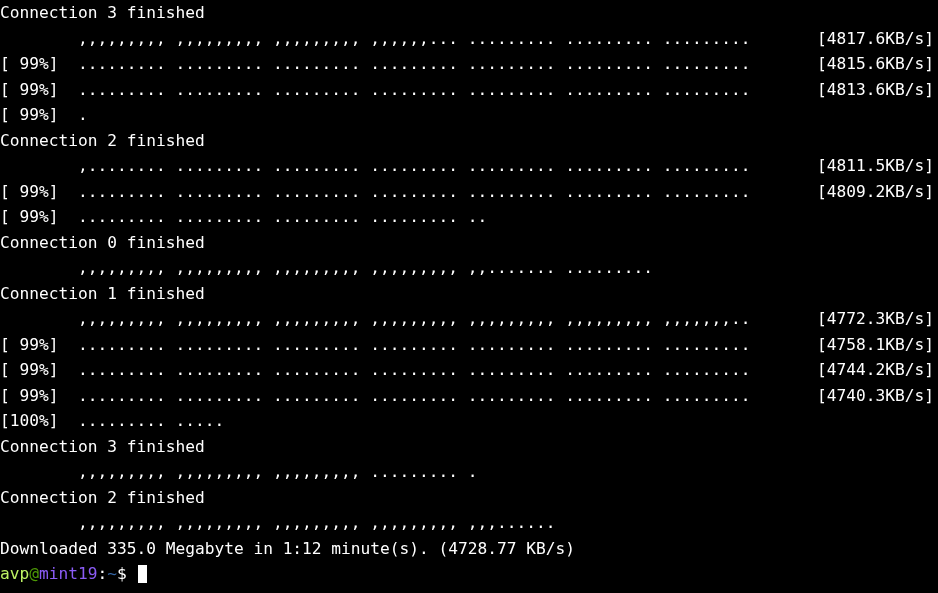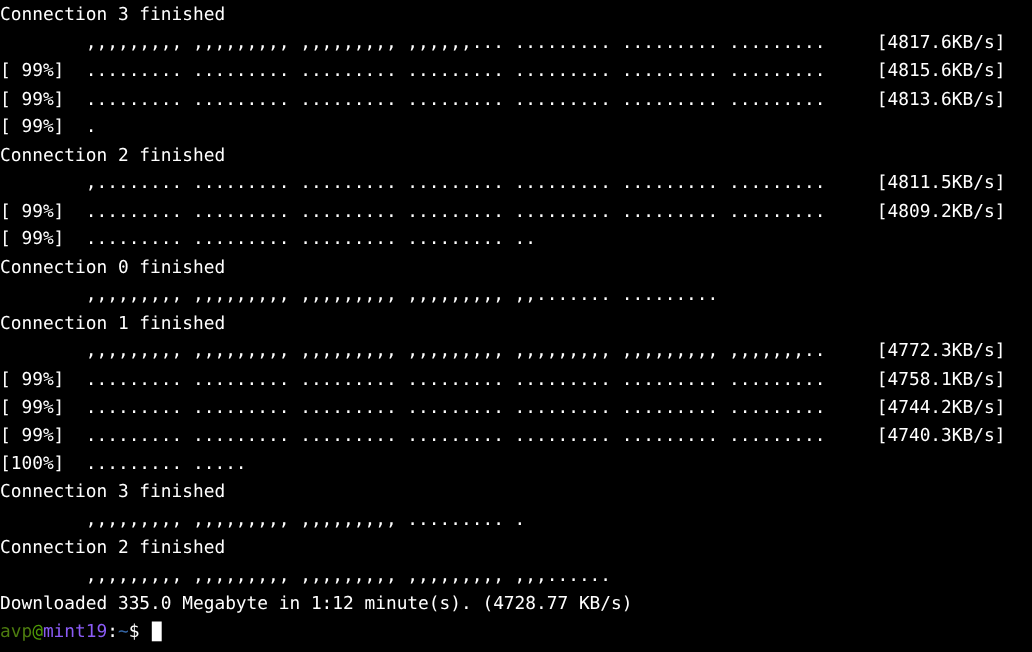"[4817.6KB/s]" .right { padding-right: 24px -> 4px }
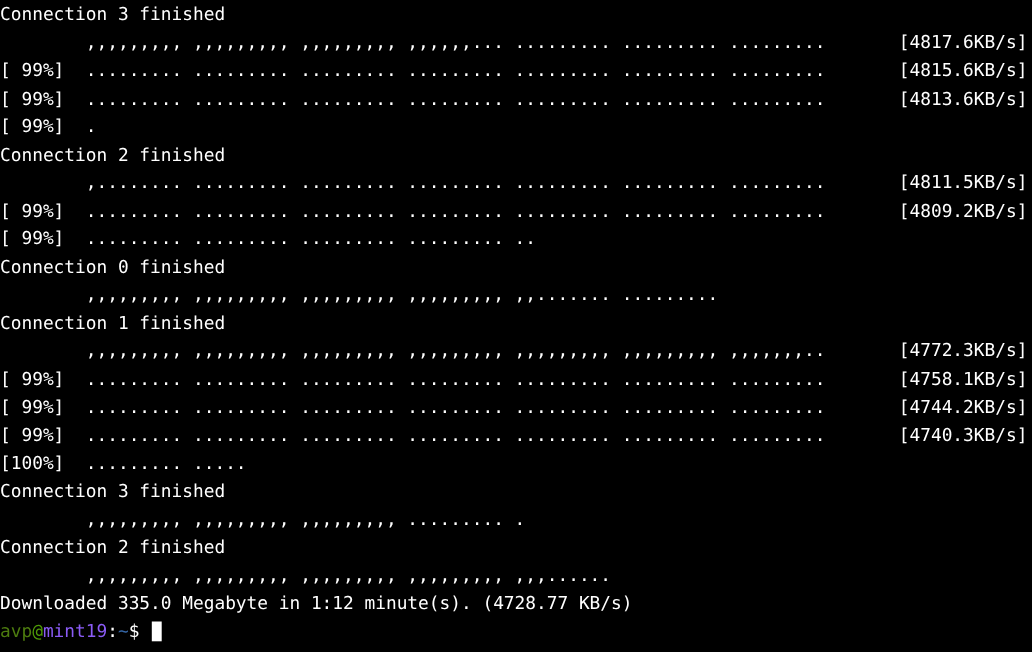"avp" .user { color: #4d7c0f -> #bef264 }
